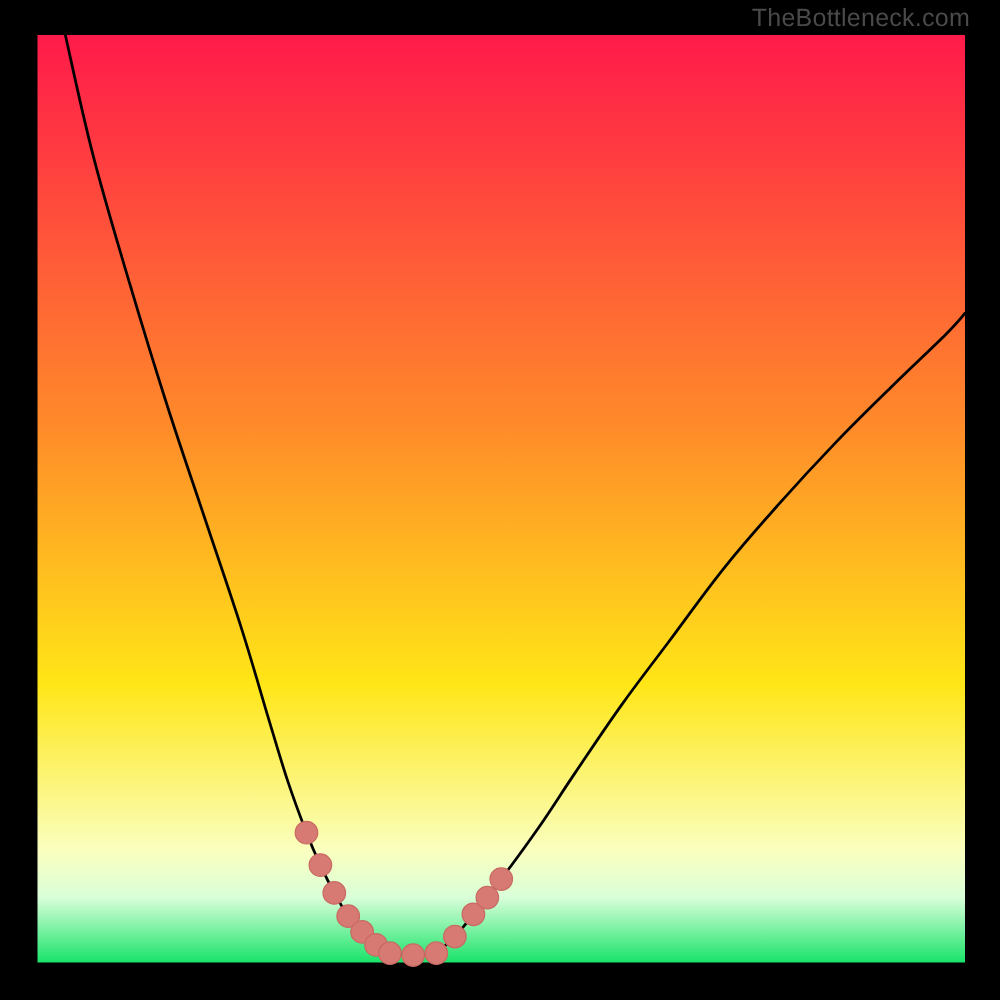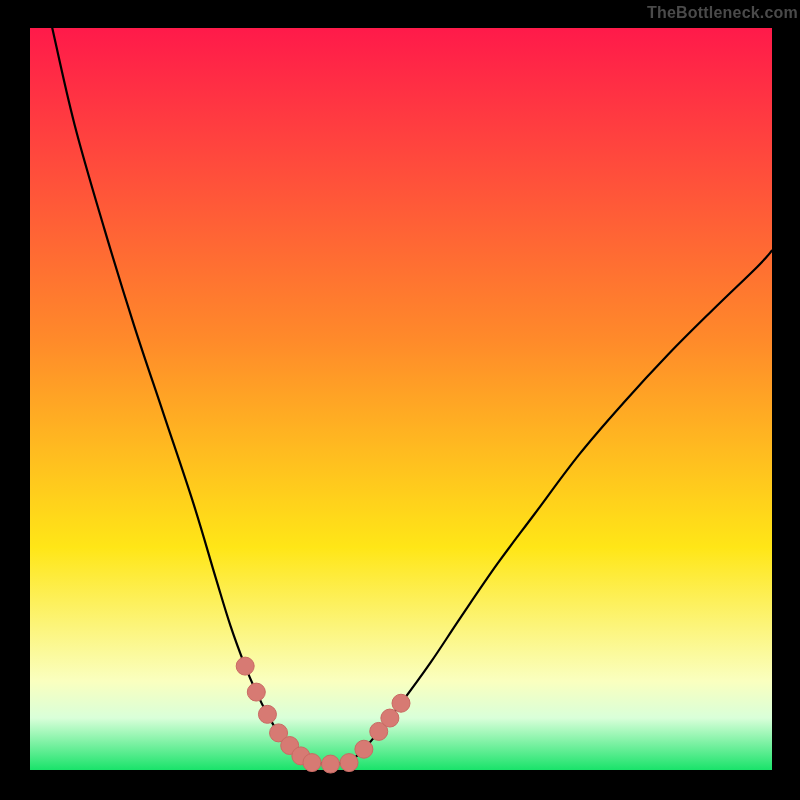"TheBottleneck.com" .watermark { font-size: 16px -> 20px; font-weight: 700 -> 400; right: 2px -> 24px }
